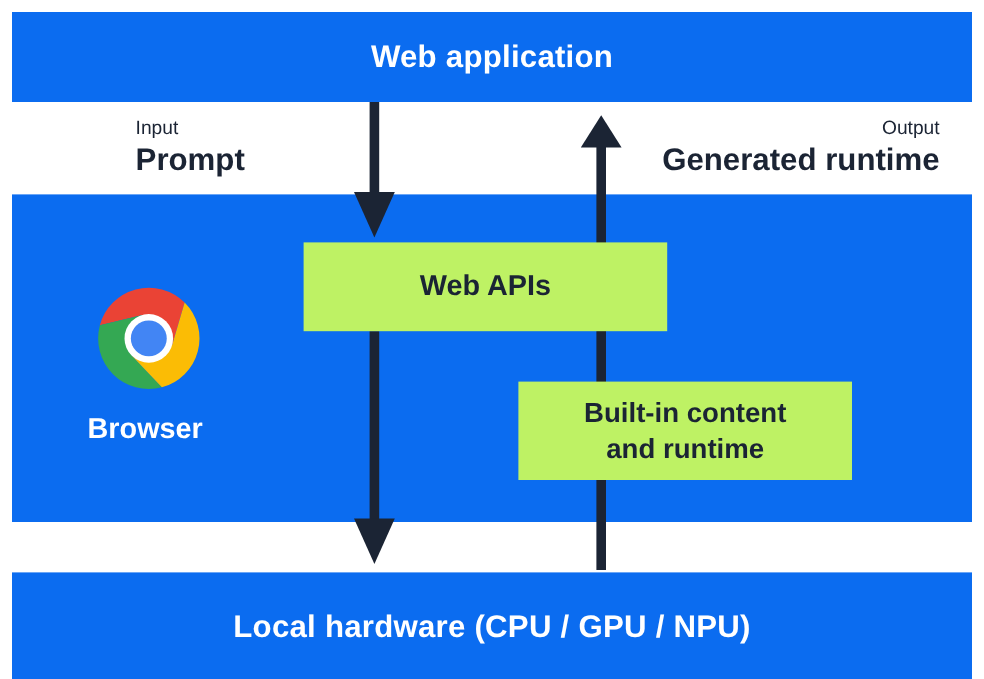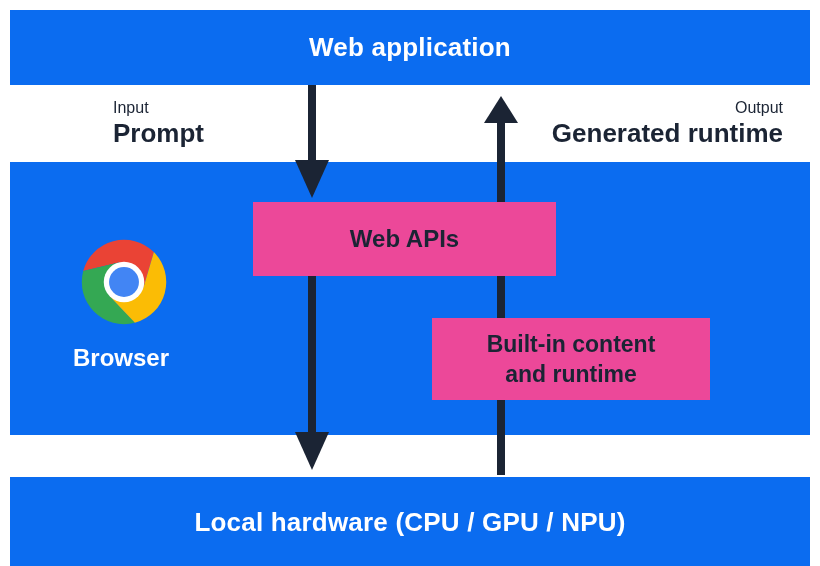"Web APIs" .yellow-box { background: #ec4899 -> #bef264 }
